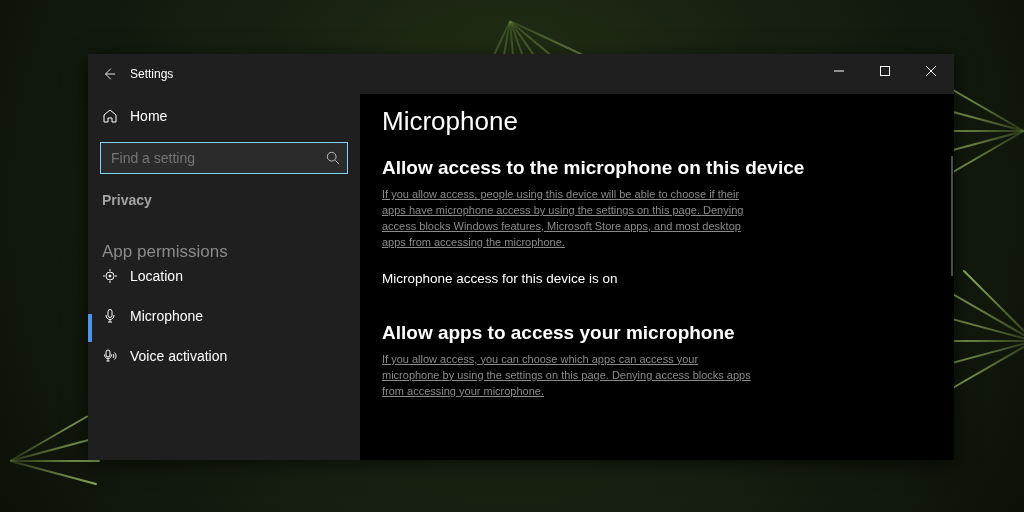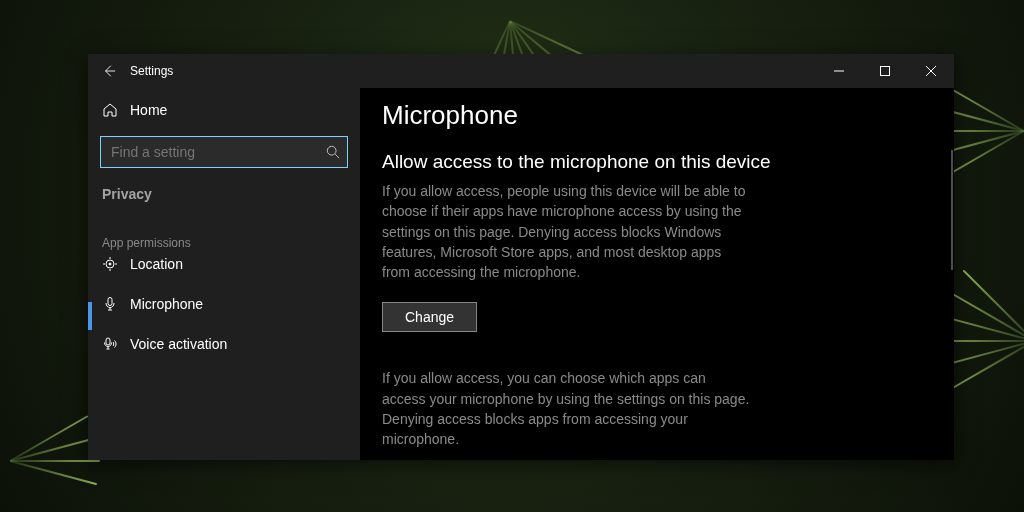"Settings" .titlebar { height: 34px -> 40px }
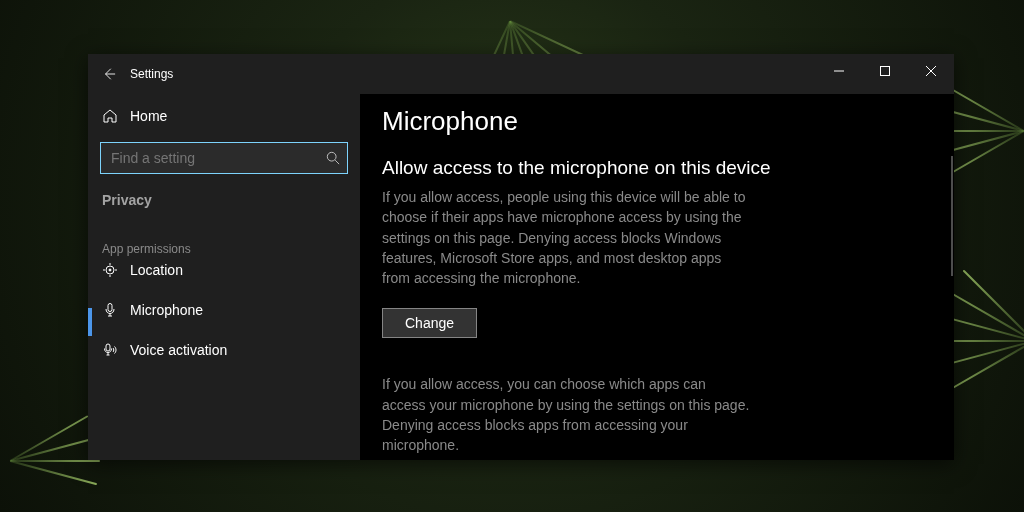"Allow access to the microphone" h2.section-title { font-weight: 400 -> 700 }
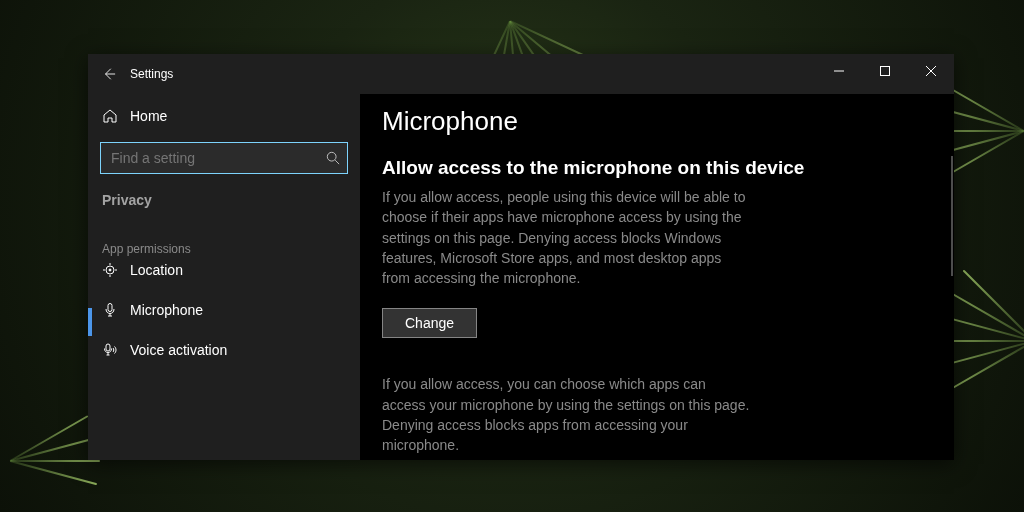"If you allow access, people" p.section-desc { font-size: 14px -> 11px; text-decoration: none -> underline }
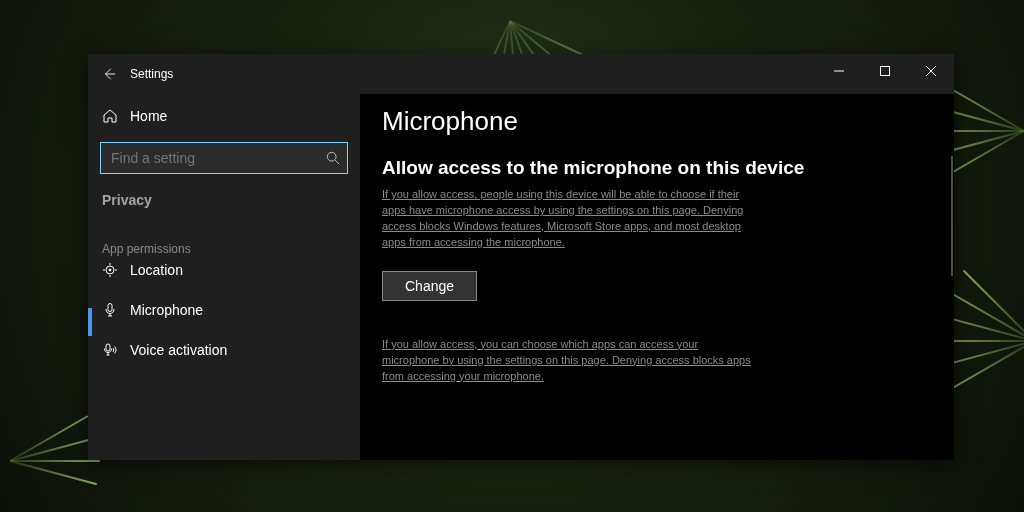"App permissions" .group-header { font-size: 12px -> 17px }
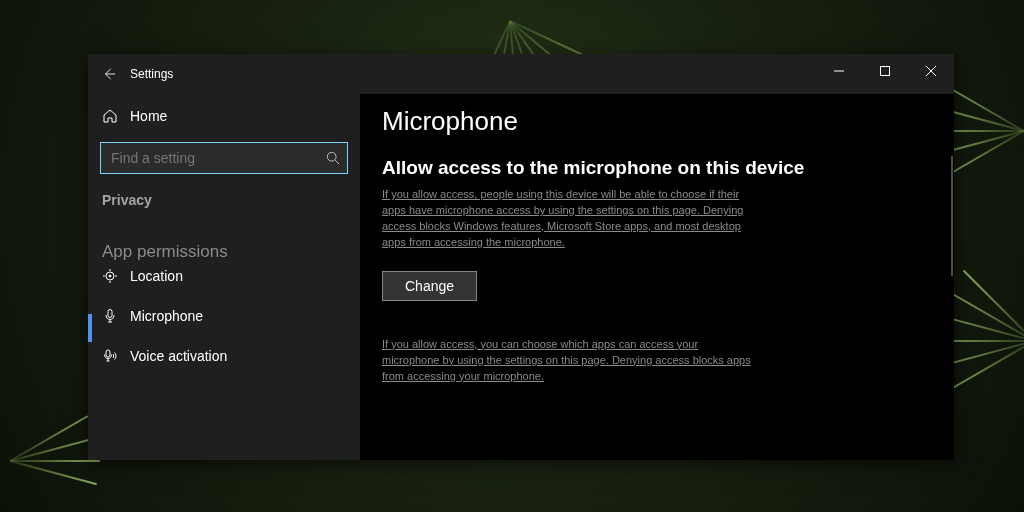"Microphone access for this device" div.status-line { html: none -> <div>Microphone access for this device is on</div> }
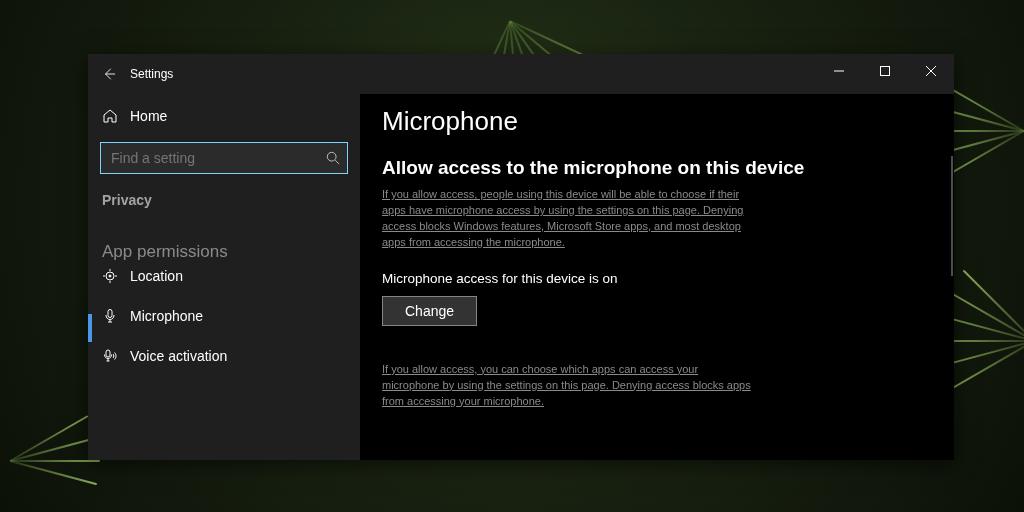"Change" div.btn { html: <div>Change</div> -> none }
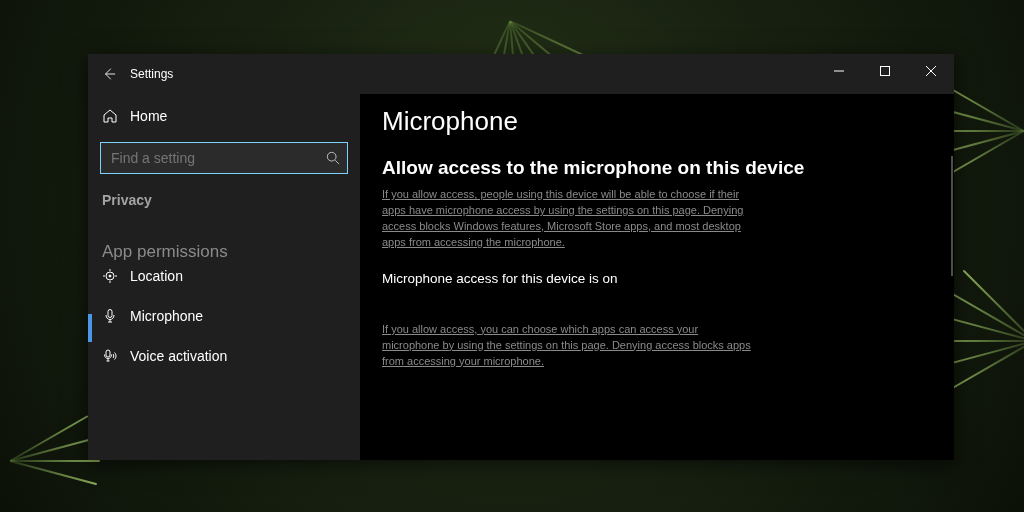"Allow apps to access your" h2.section-title { html: none -> <h2>Allow apps to access your microphone</h2> }
